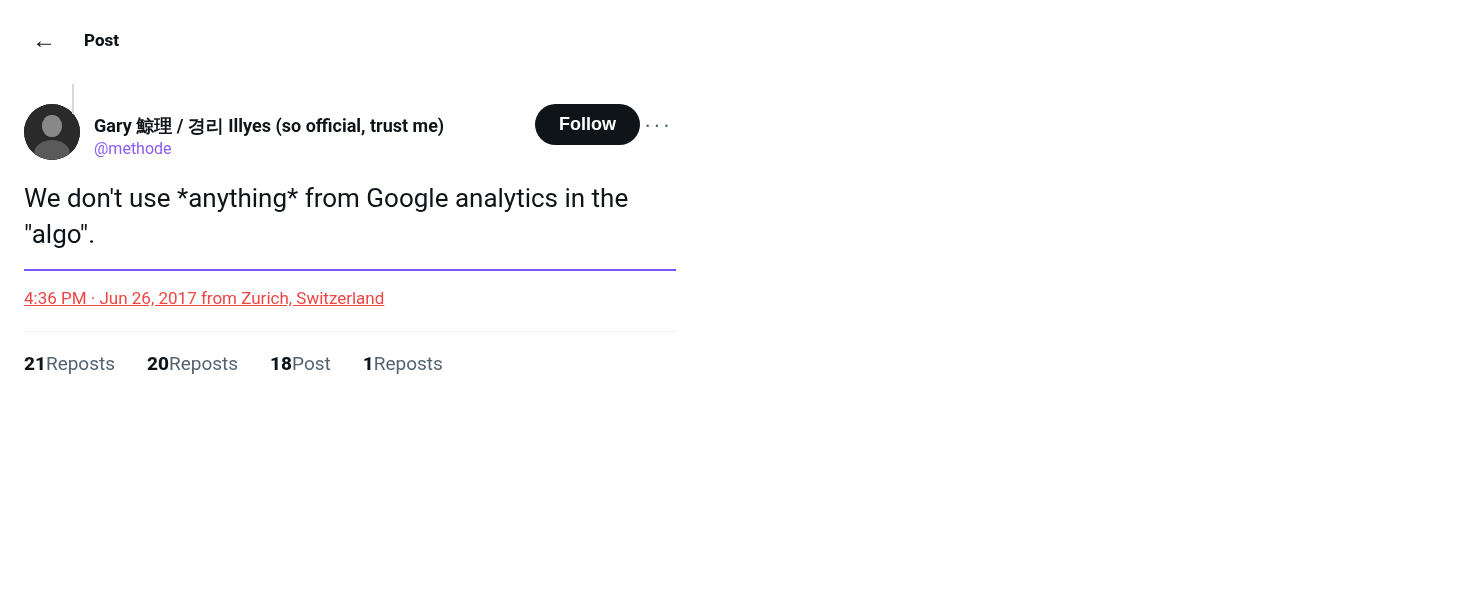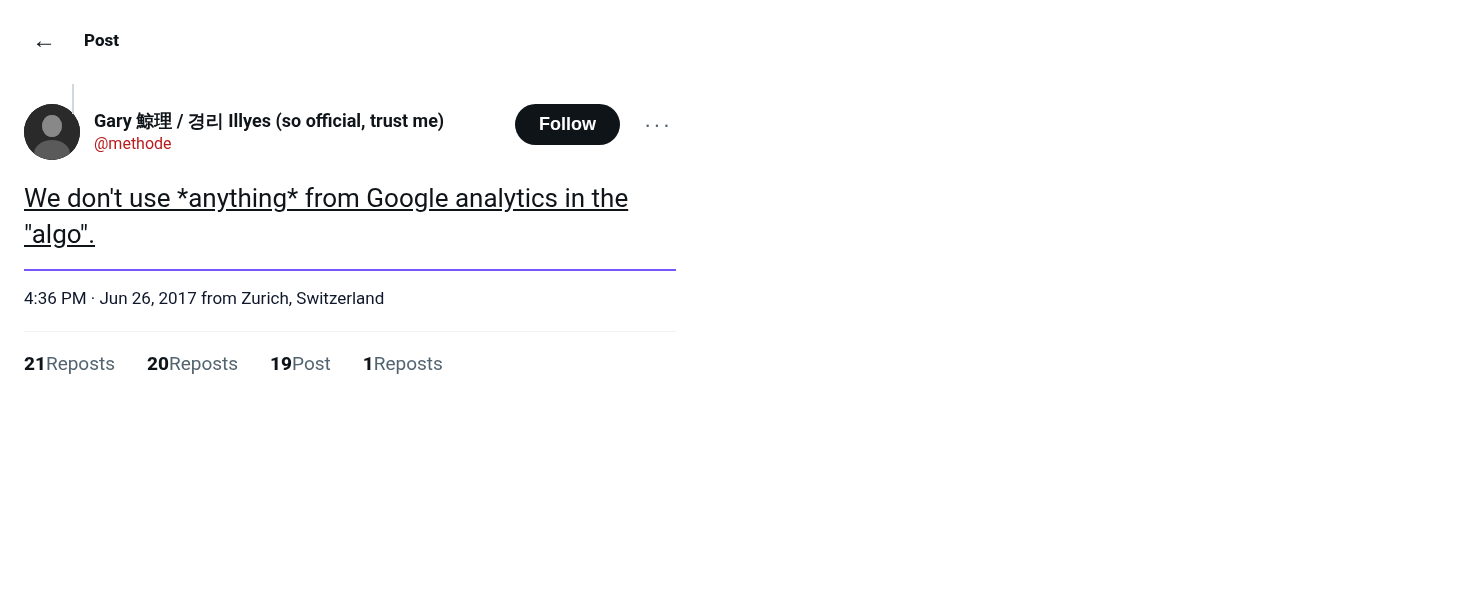"Gary 鯨理 / 경리 Illyes" .user-info { align-items: center -> flex-end }
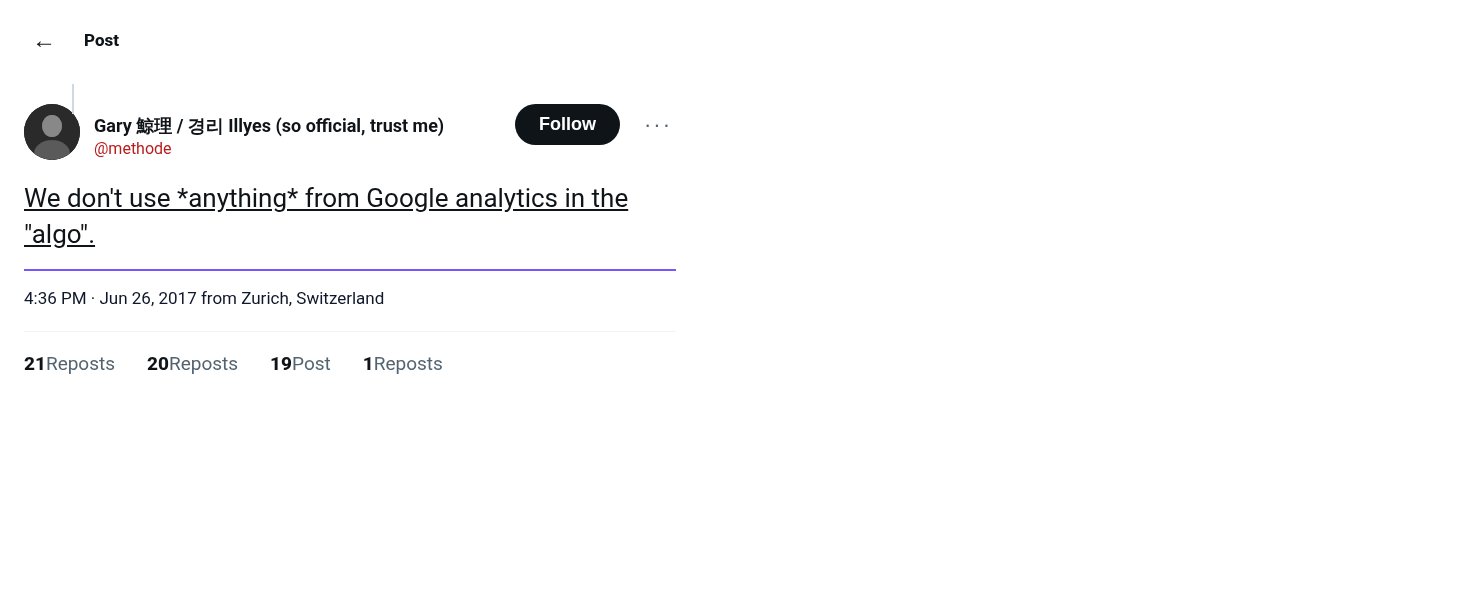"Follow" .header-actions { gap: 20px -> 0 }
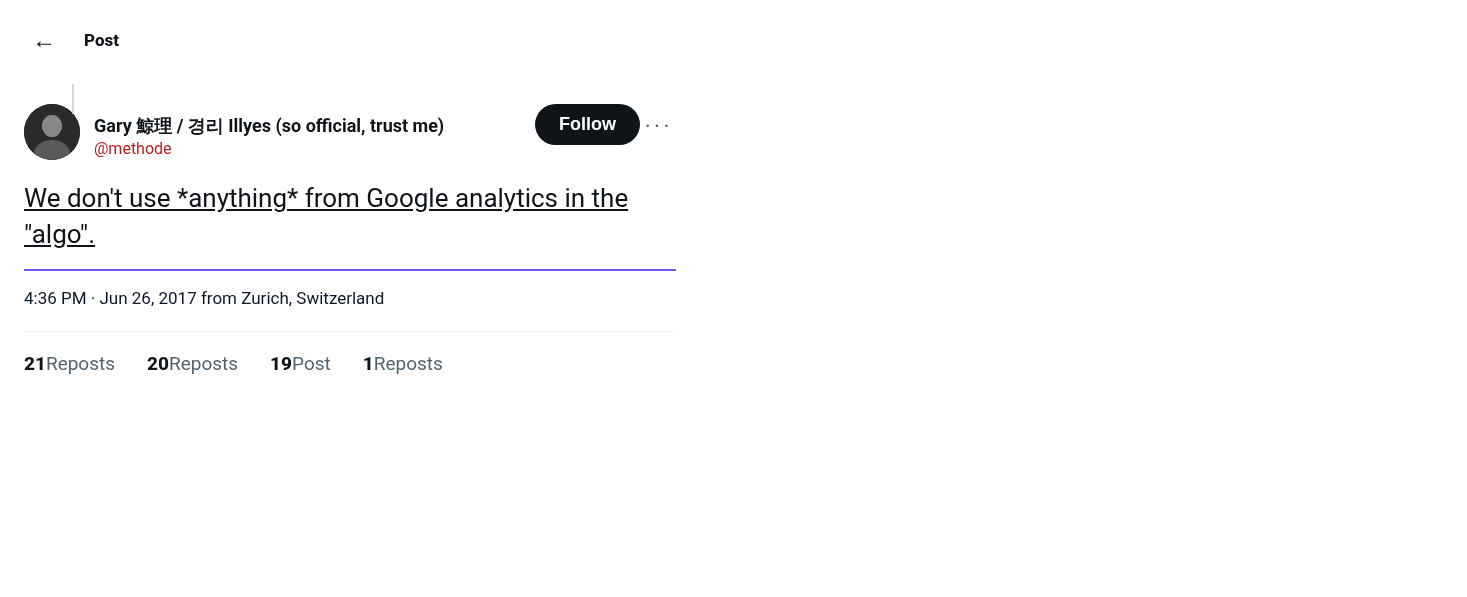"@methode" .username { color: #b91c1c -> #8b5cf6 }
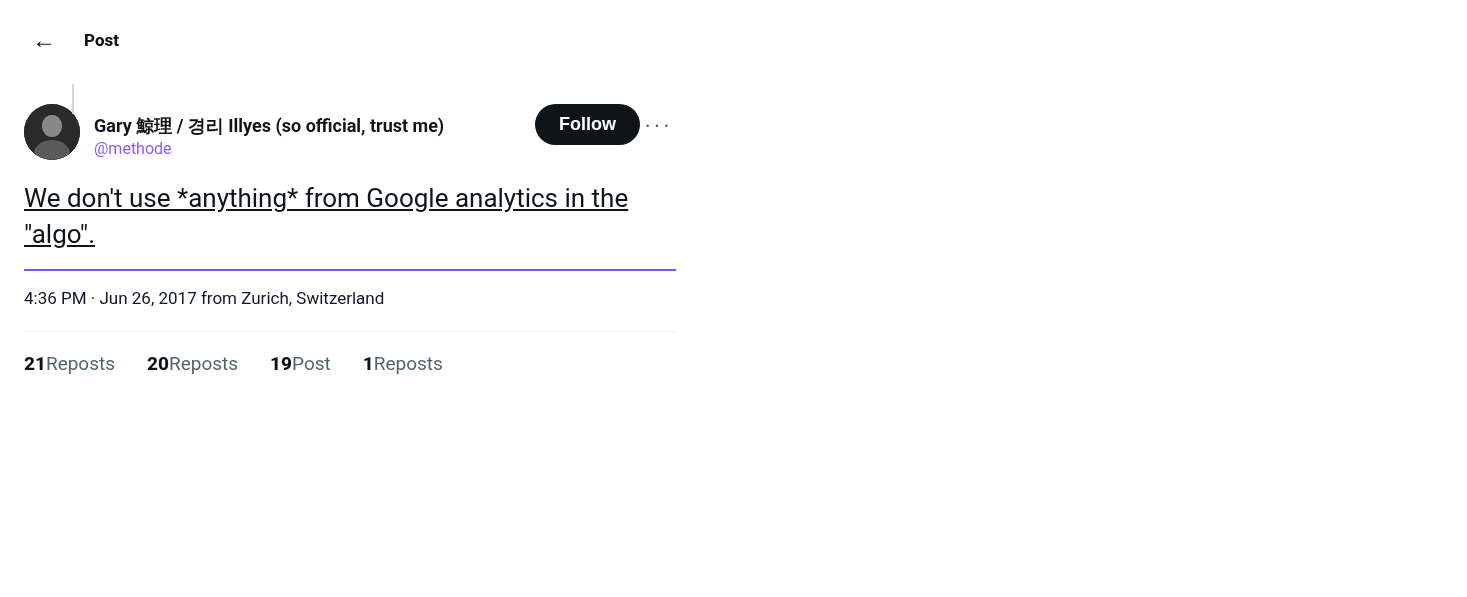"We don't use *anything* from" .post-content { text-decoration: underline -> none }
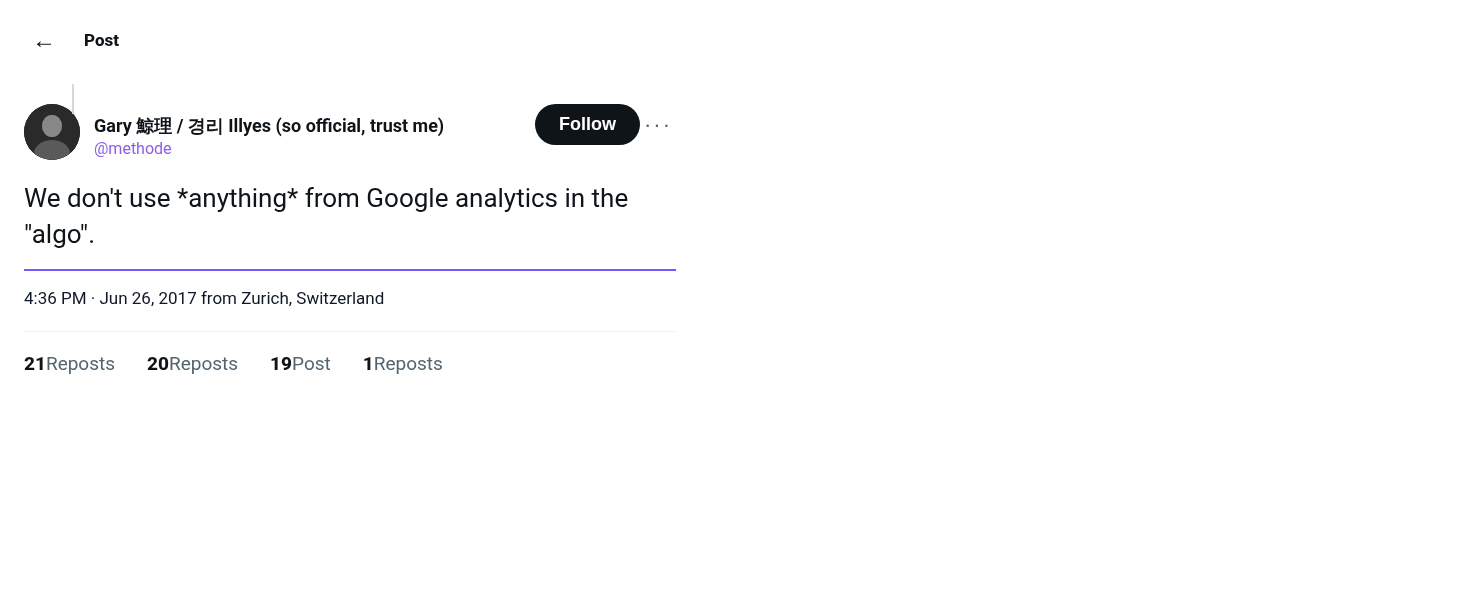"4:36 PM · Jun 26," .post-timestamp { color: #0f172a -> #ef4444; text-decoration: none -> underline }
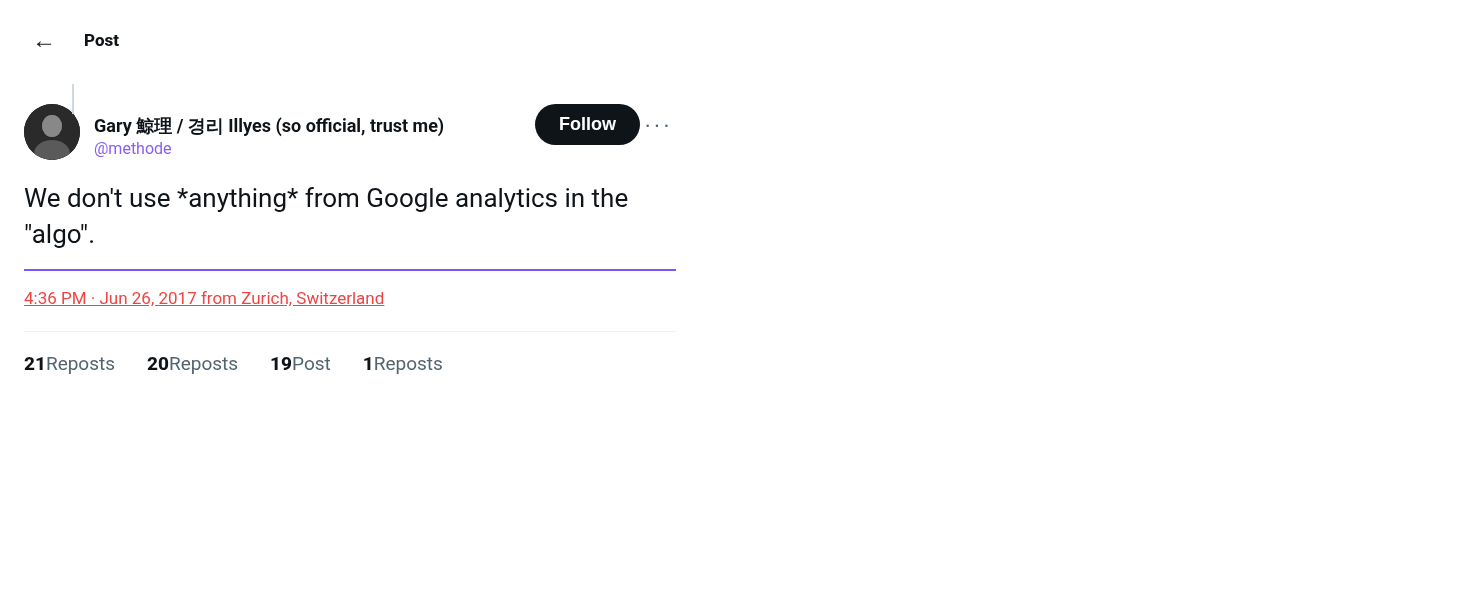"19" span.stat-count { text: 19 -> 18 }
